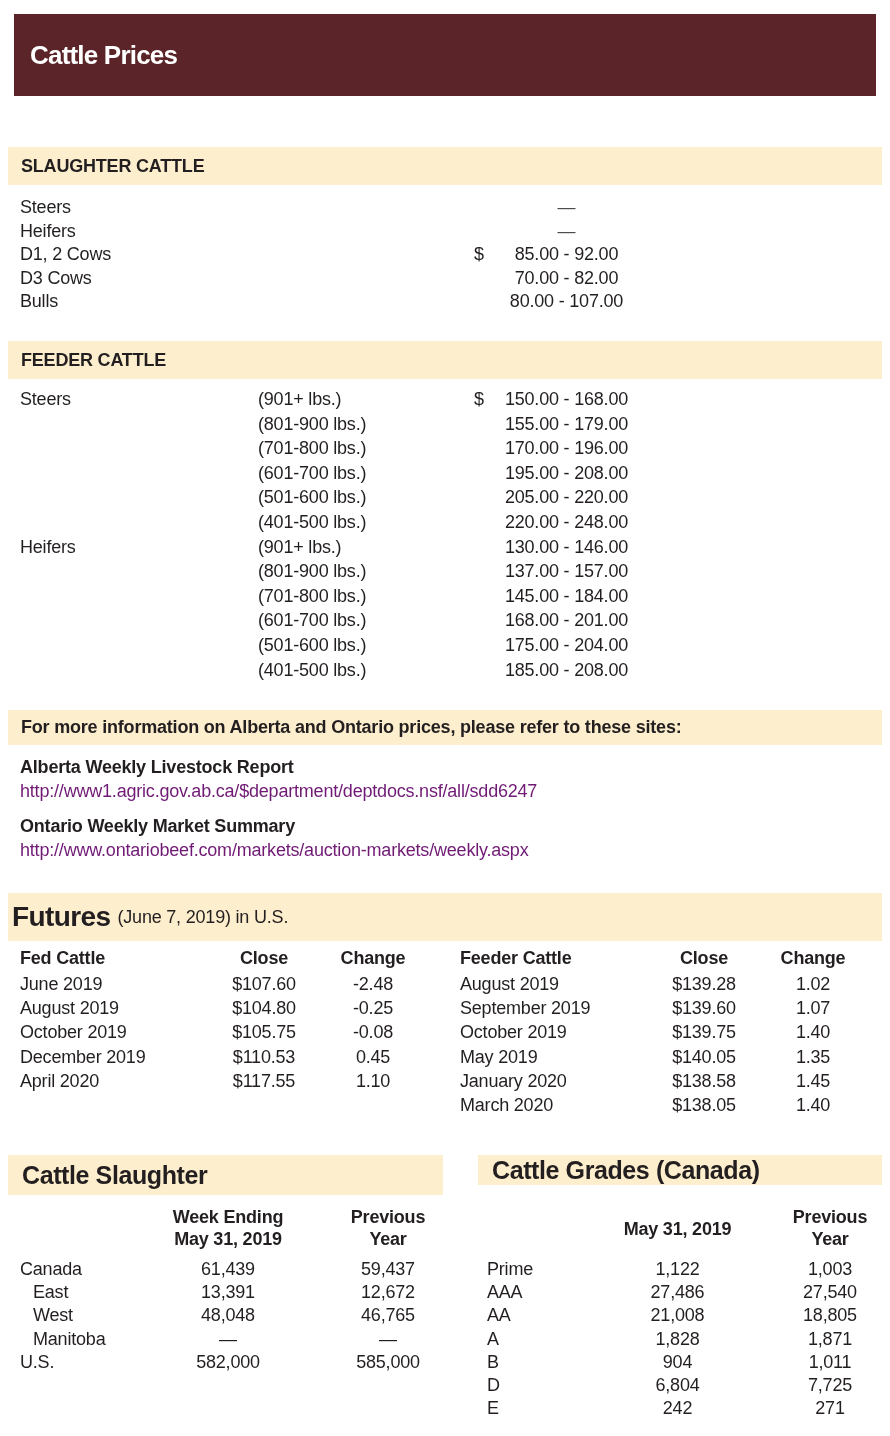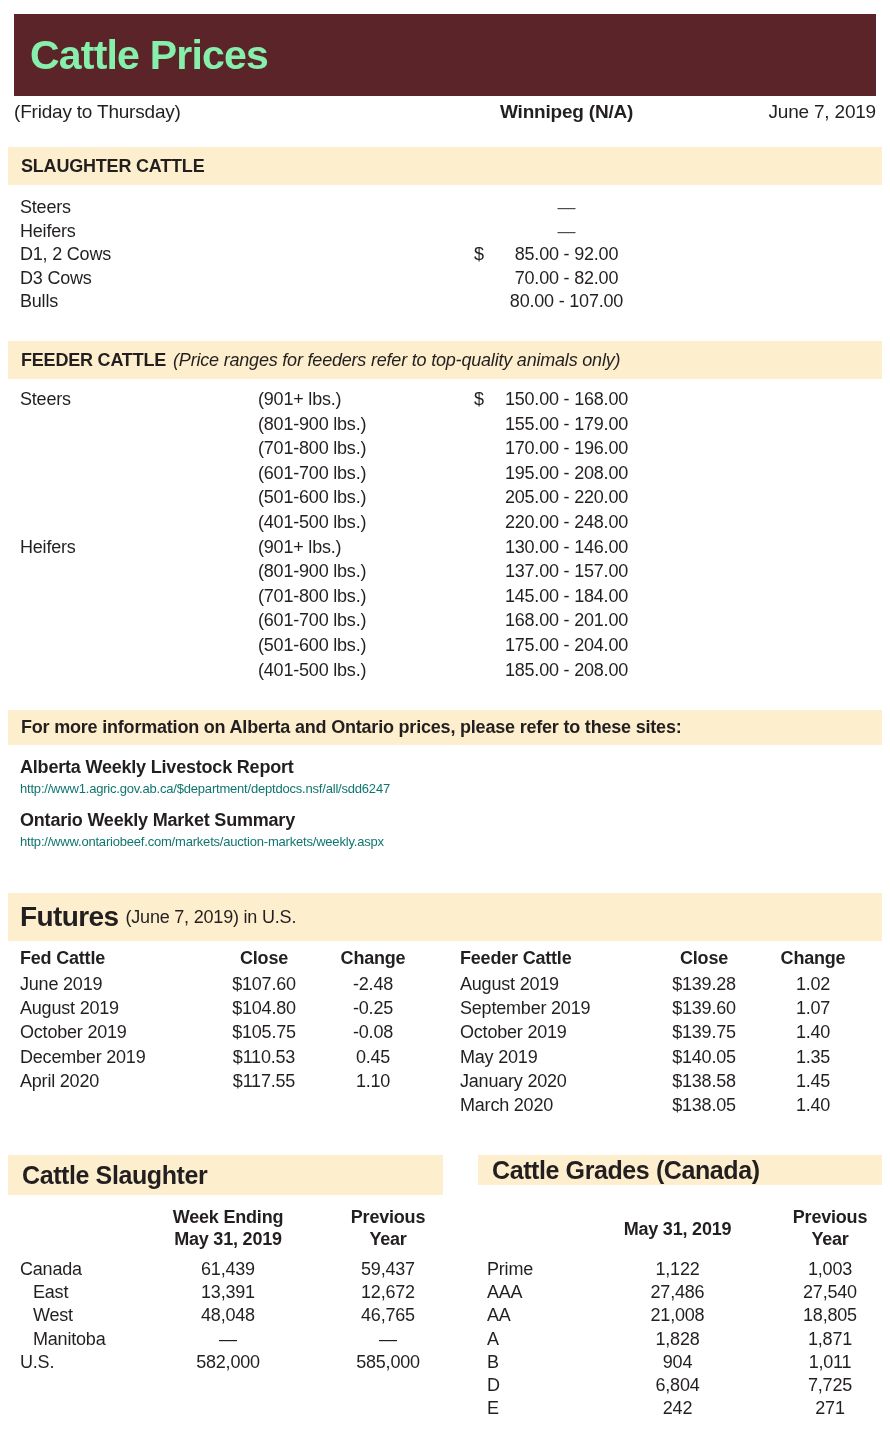"Cattle Prices" .masthead h1 { color: #86efac -> #ffffff; font-size: 41px -> 26px }
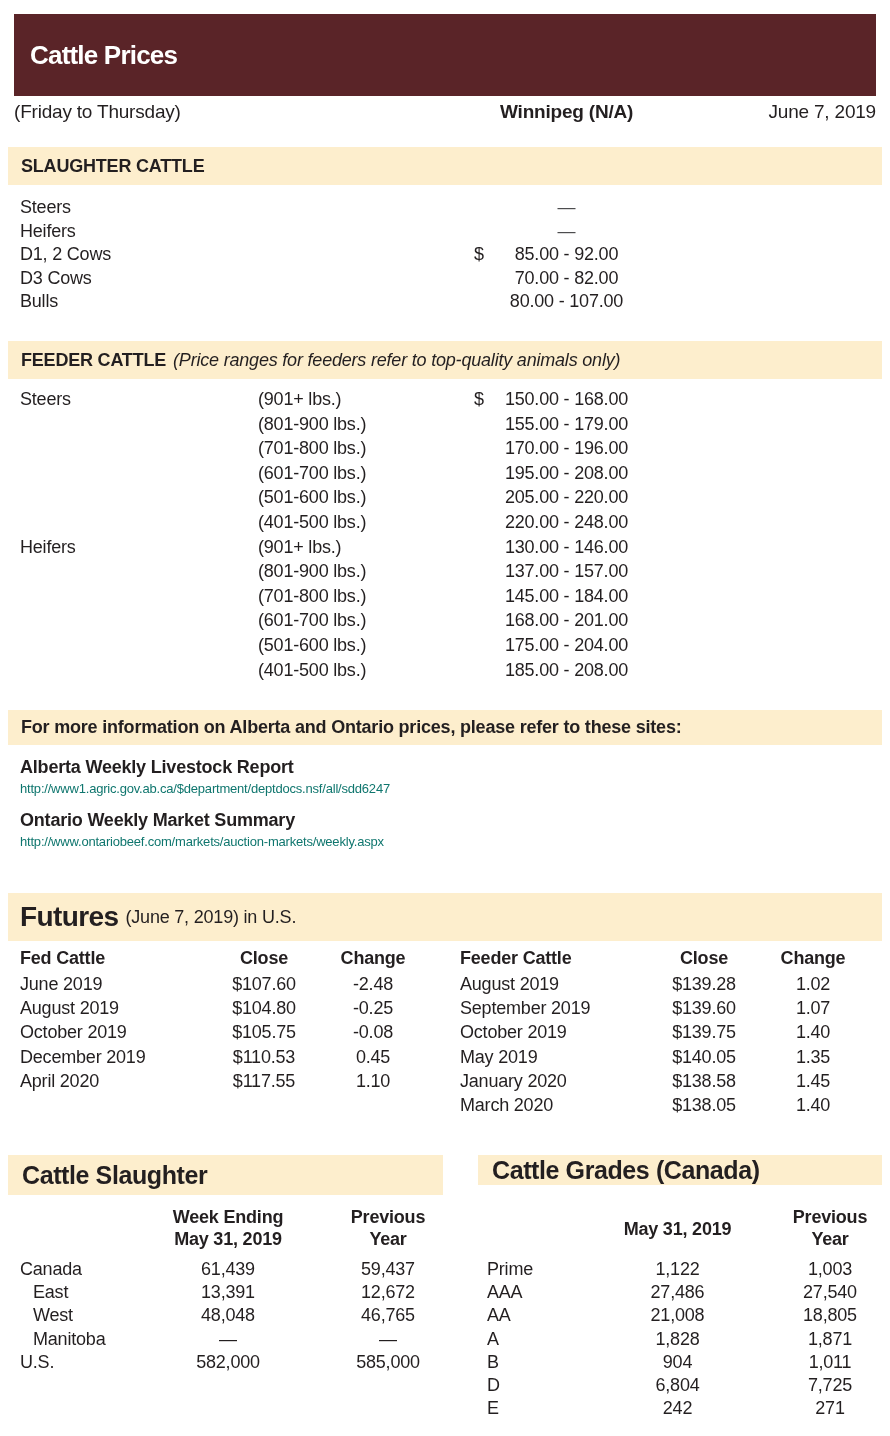"(Friday to Thursday)" div.meta-row { html: <div> <span>(Friday to Thursday)</span> <span>Winnipeg (N/A)</span> <span>June 7, 2019</span> </div> -> none }
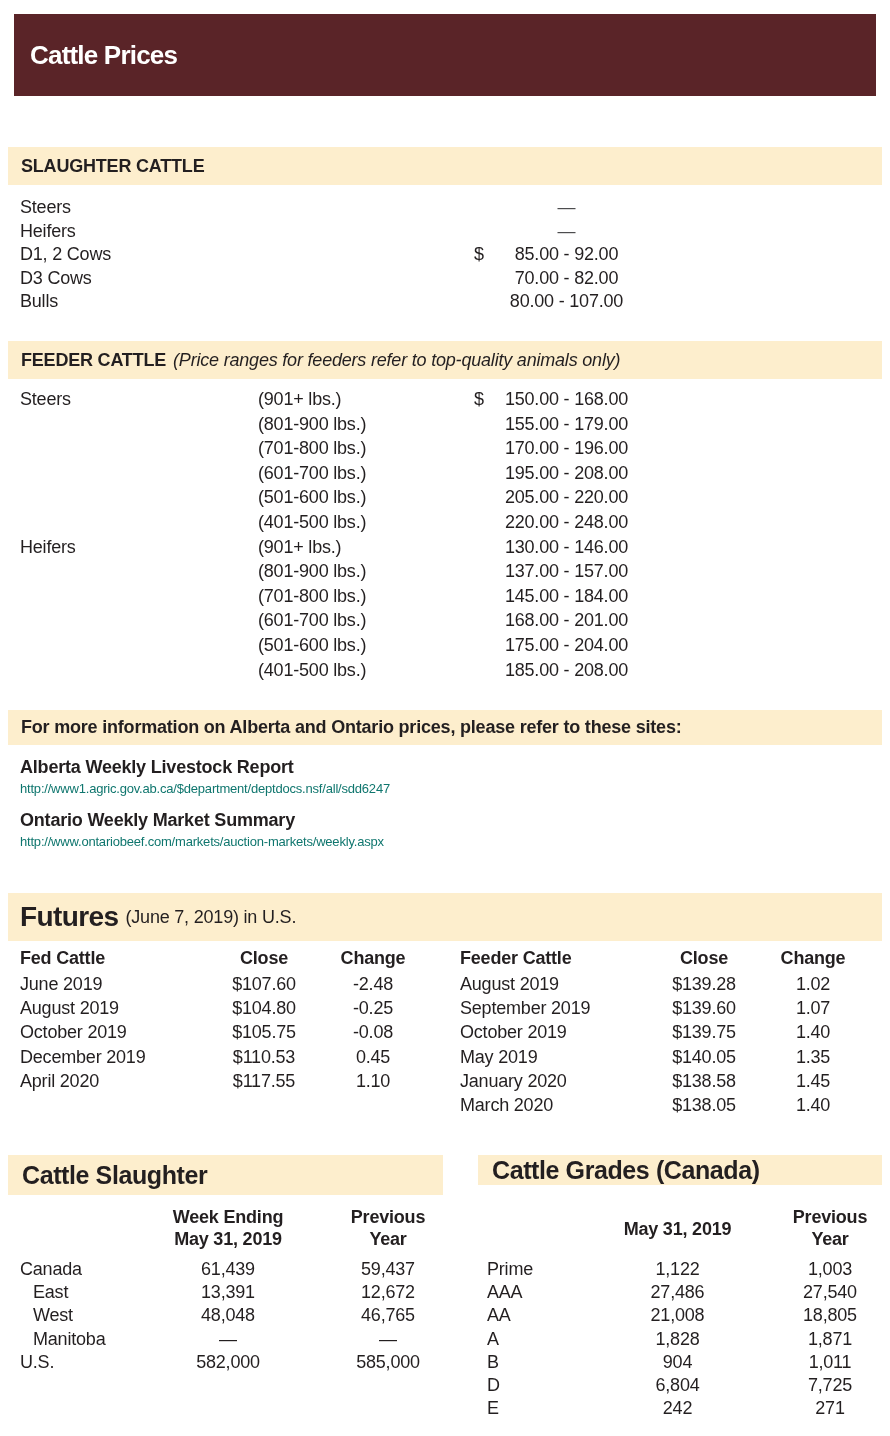"(Price ranges for feeders refer" span.band-note { html: <span>(Price ranges for feeders refer to top-quality animals only)</span> -> none }
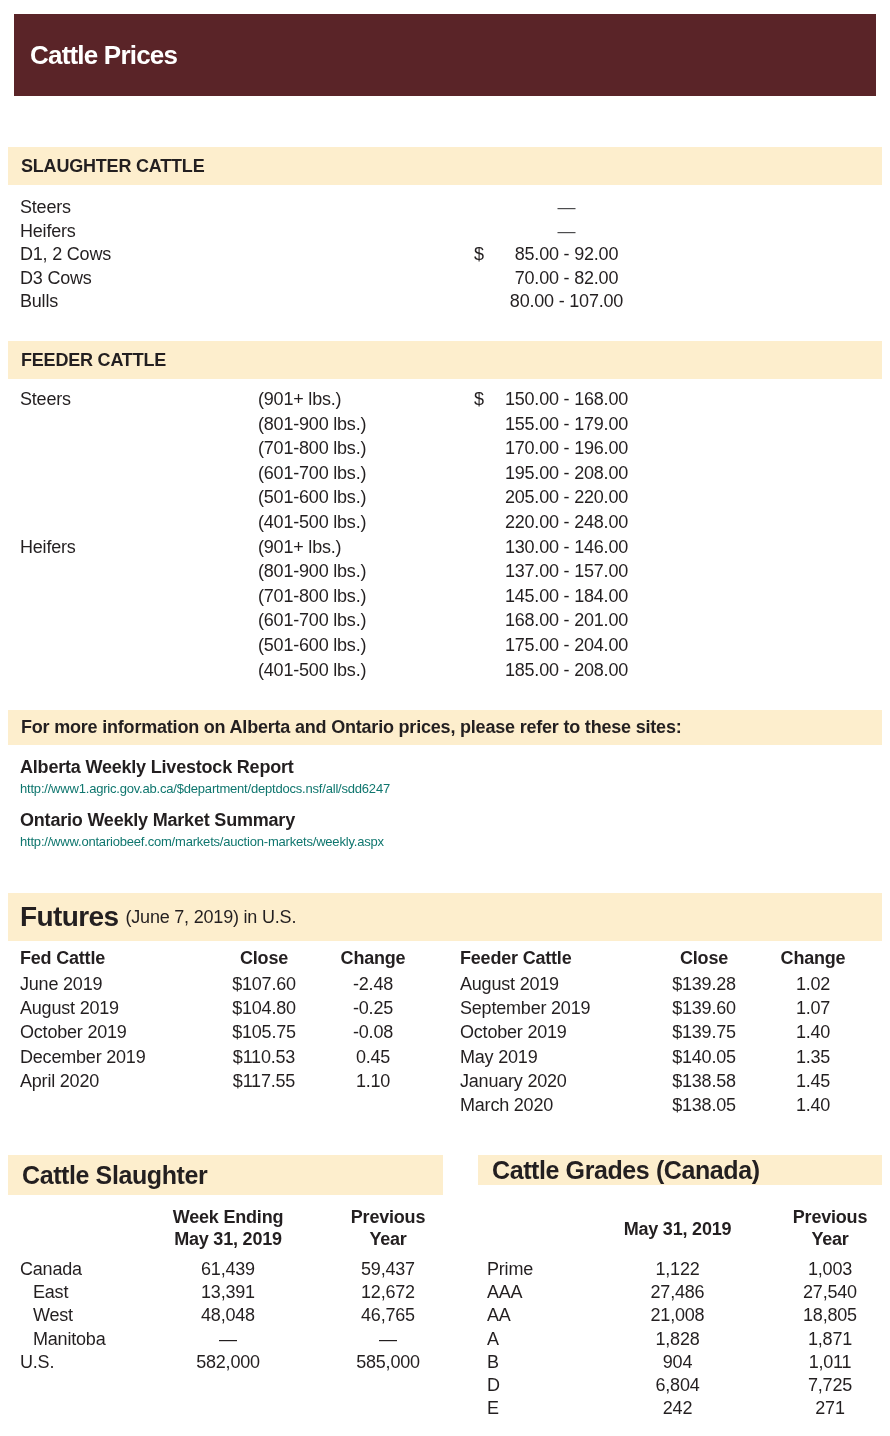"http://www1.agric.gov.ab.ca/$department/" .link-url { color: #0f766e -> #701a75; font-size: 13px -> 18px }
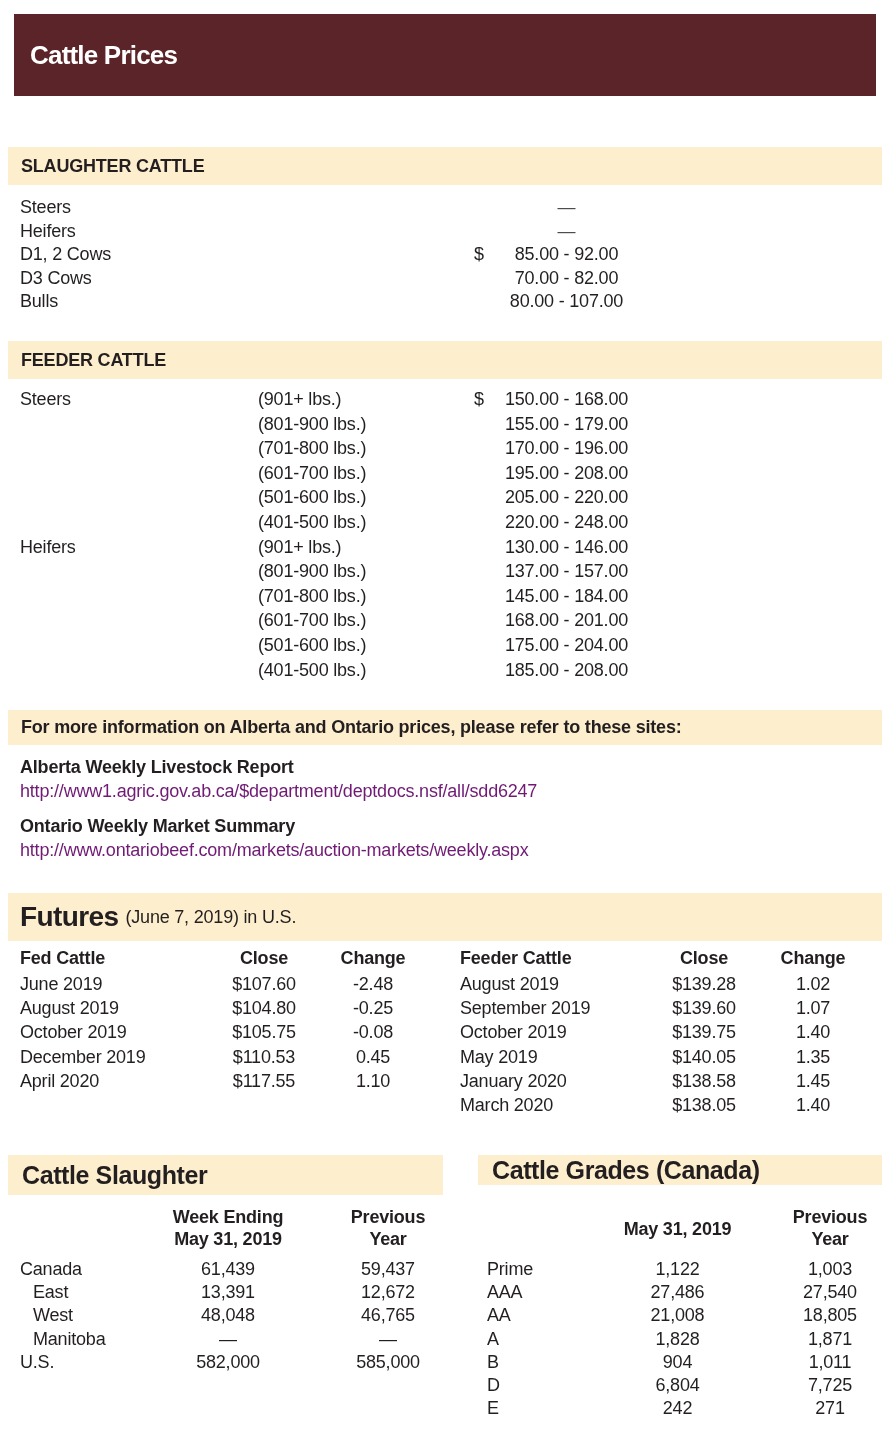"Futures" .futures-heading { padding-left: 12px -> 4px }
